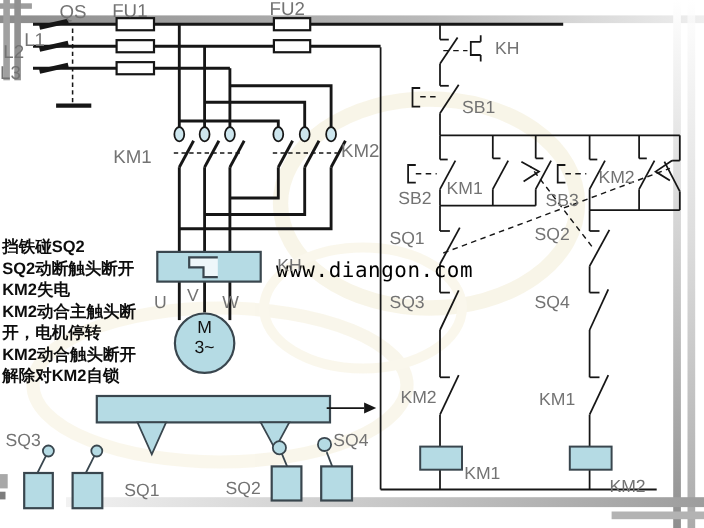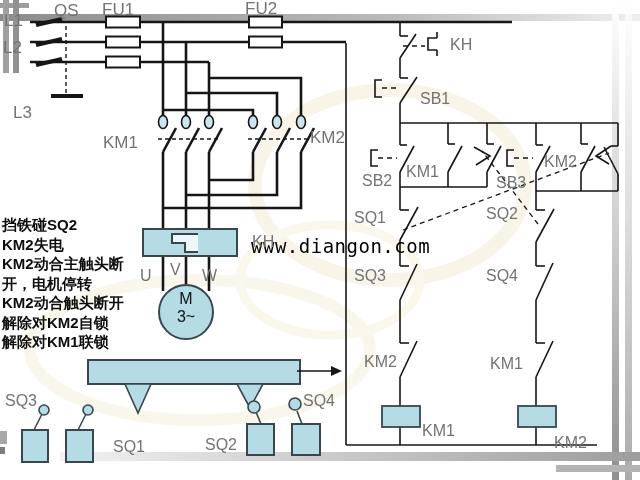"L1" div.lbl { padding-left: none -> 18px; top: 12px -> 28px }
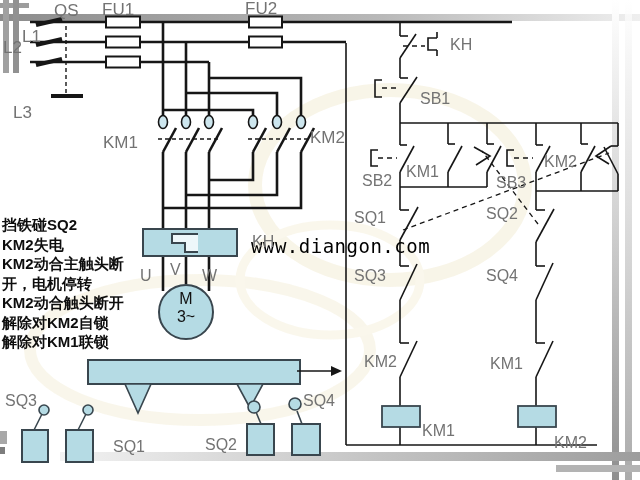"L3" div.lbl { left: 13px -> 0; margin-top: 46px -> none }
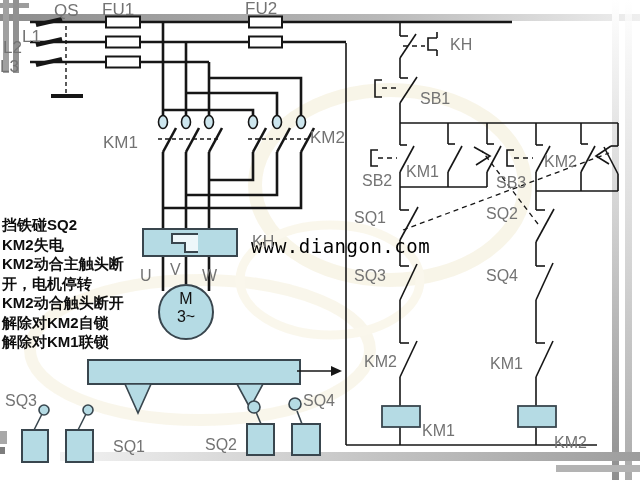"SQ2动断触头断开" div { html: none -> <div>SQ2动断触头断开</div> }
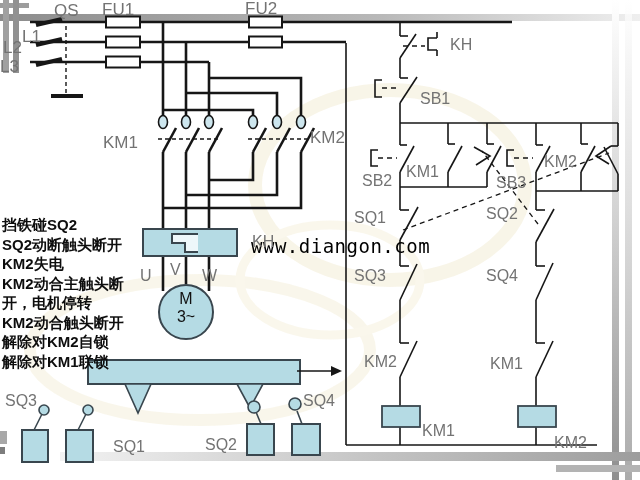"解除对KM1联锁" div { html: <div>解除对KM1联锁</div> -> none }
